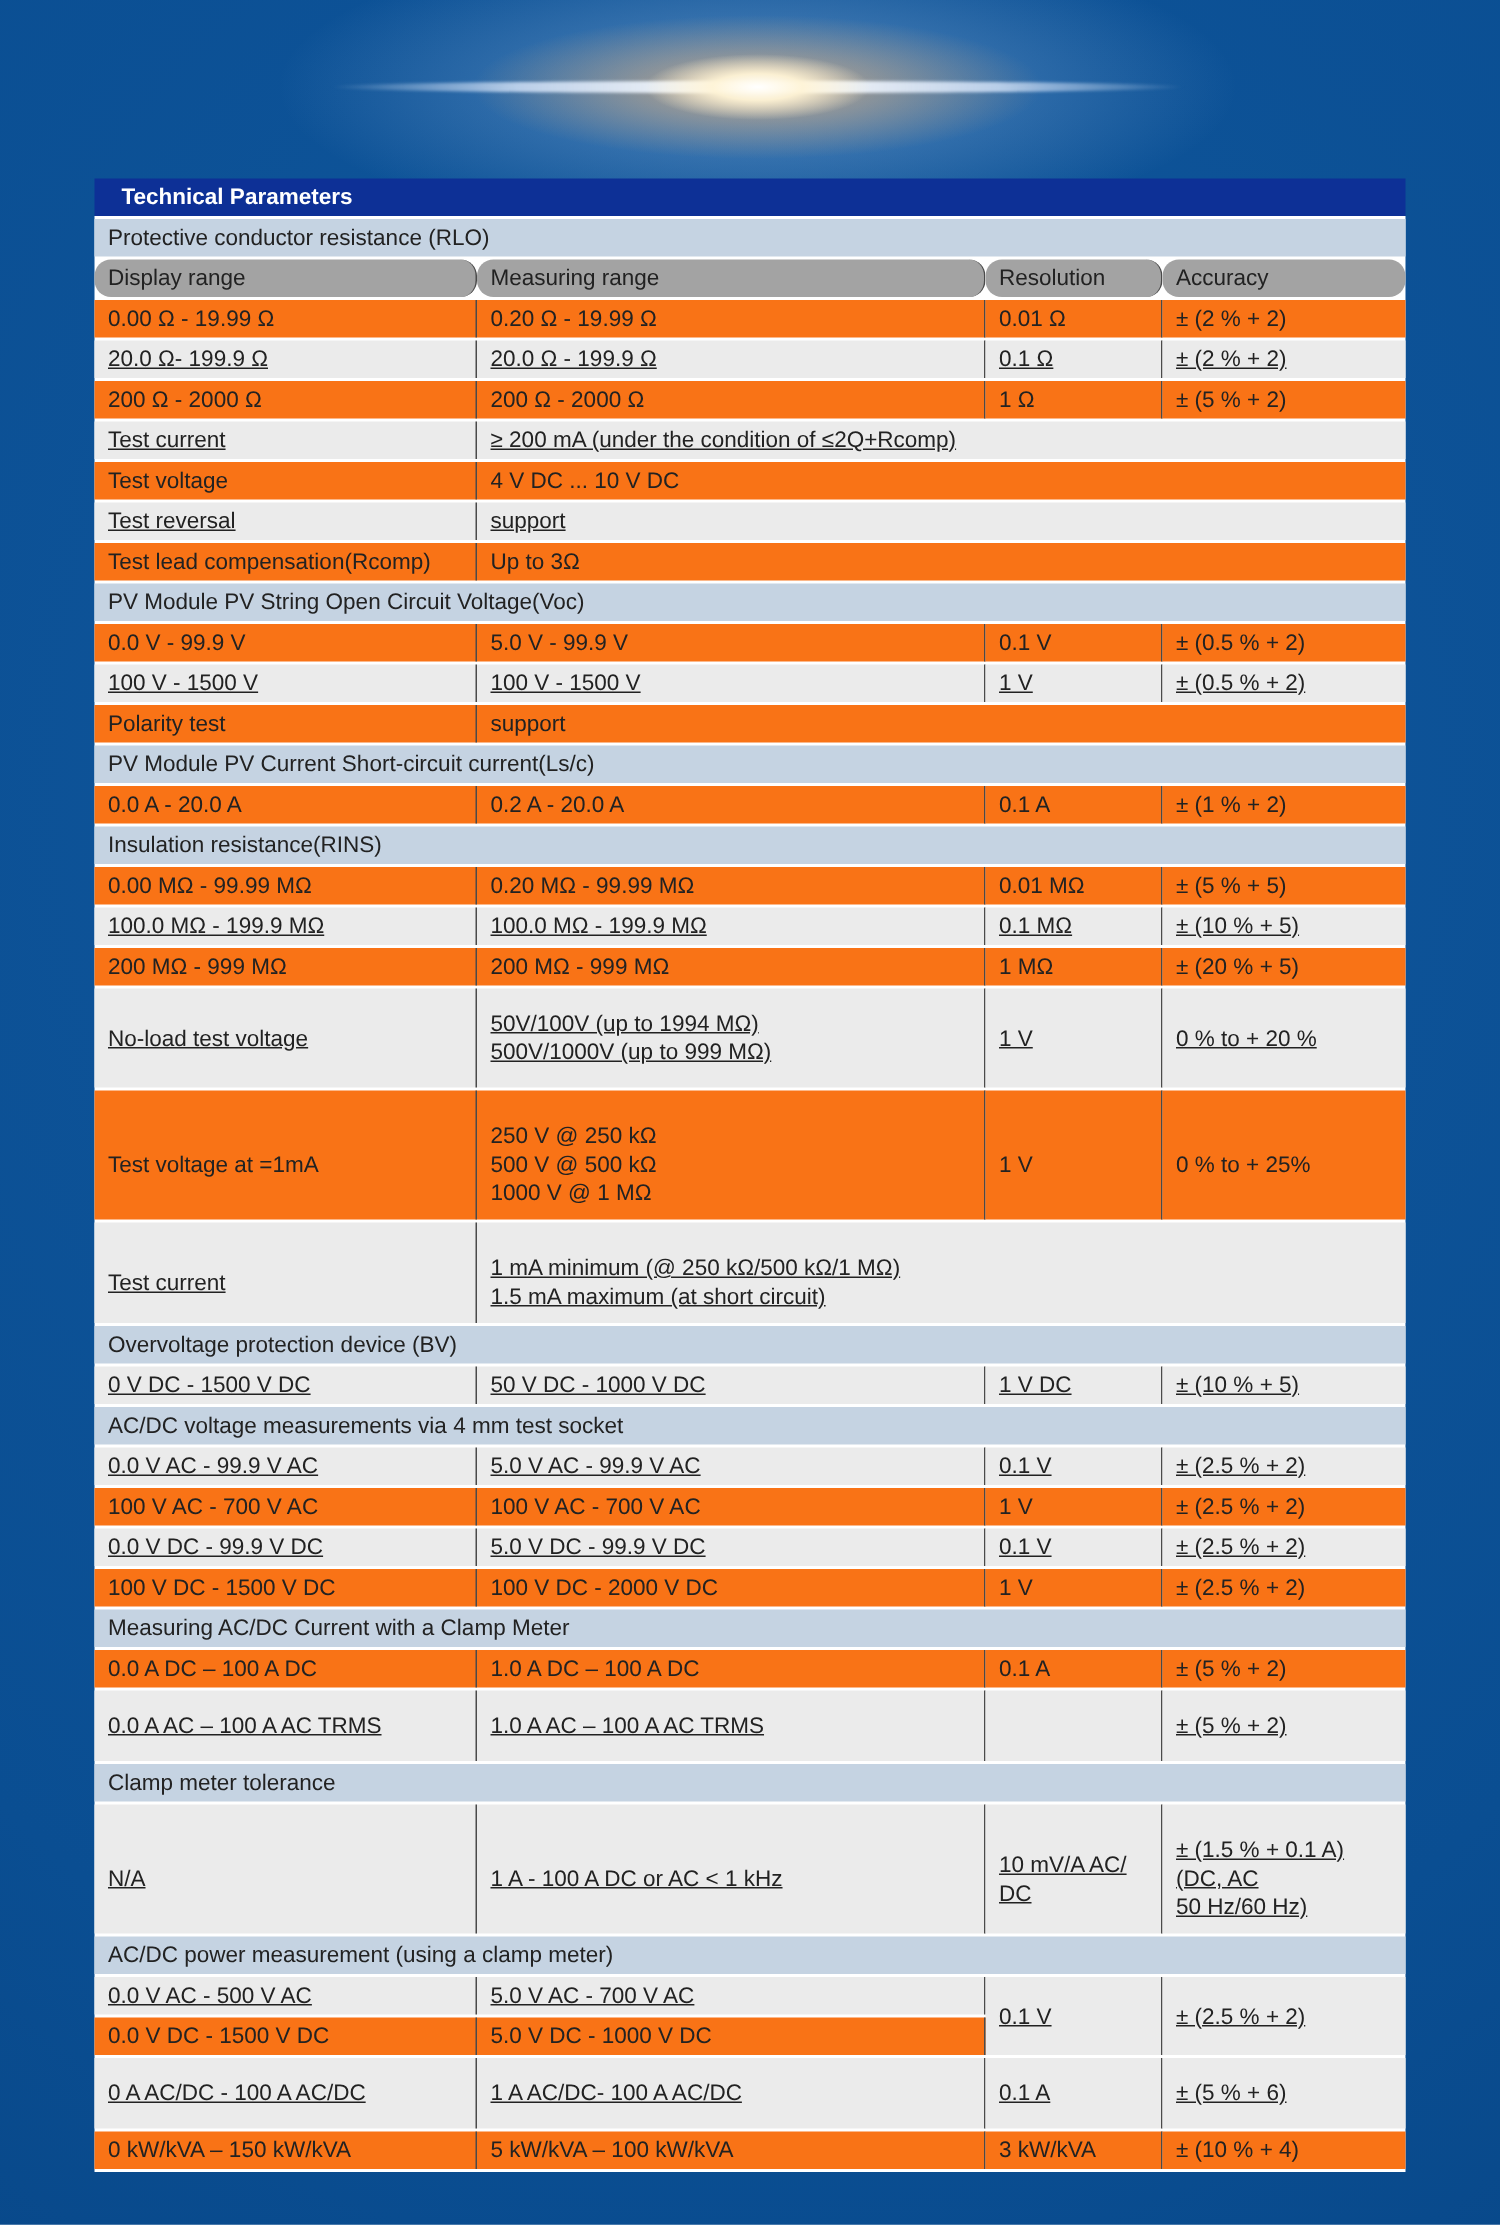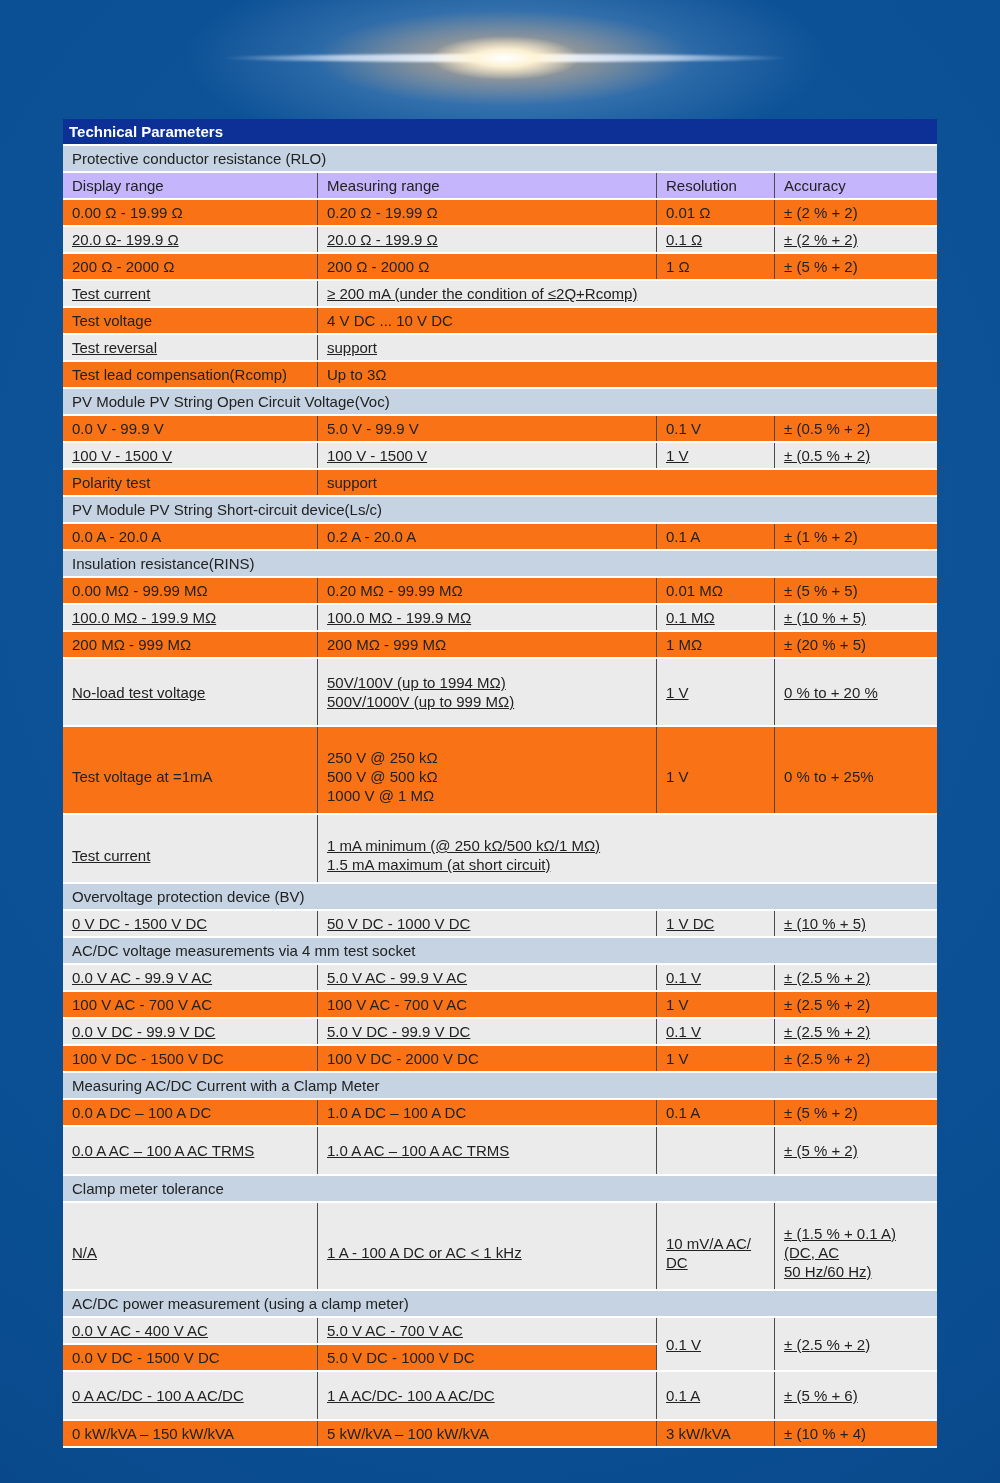"Technical Parameters" .title-bar { padding: 3px 6px -> 3px 18px }
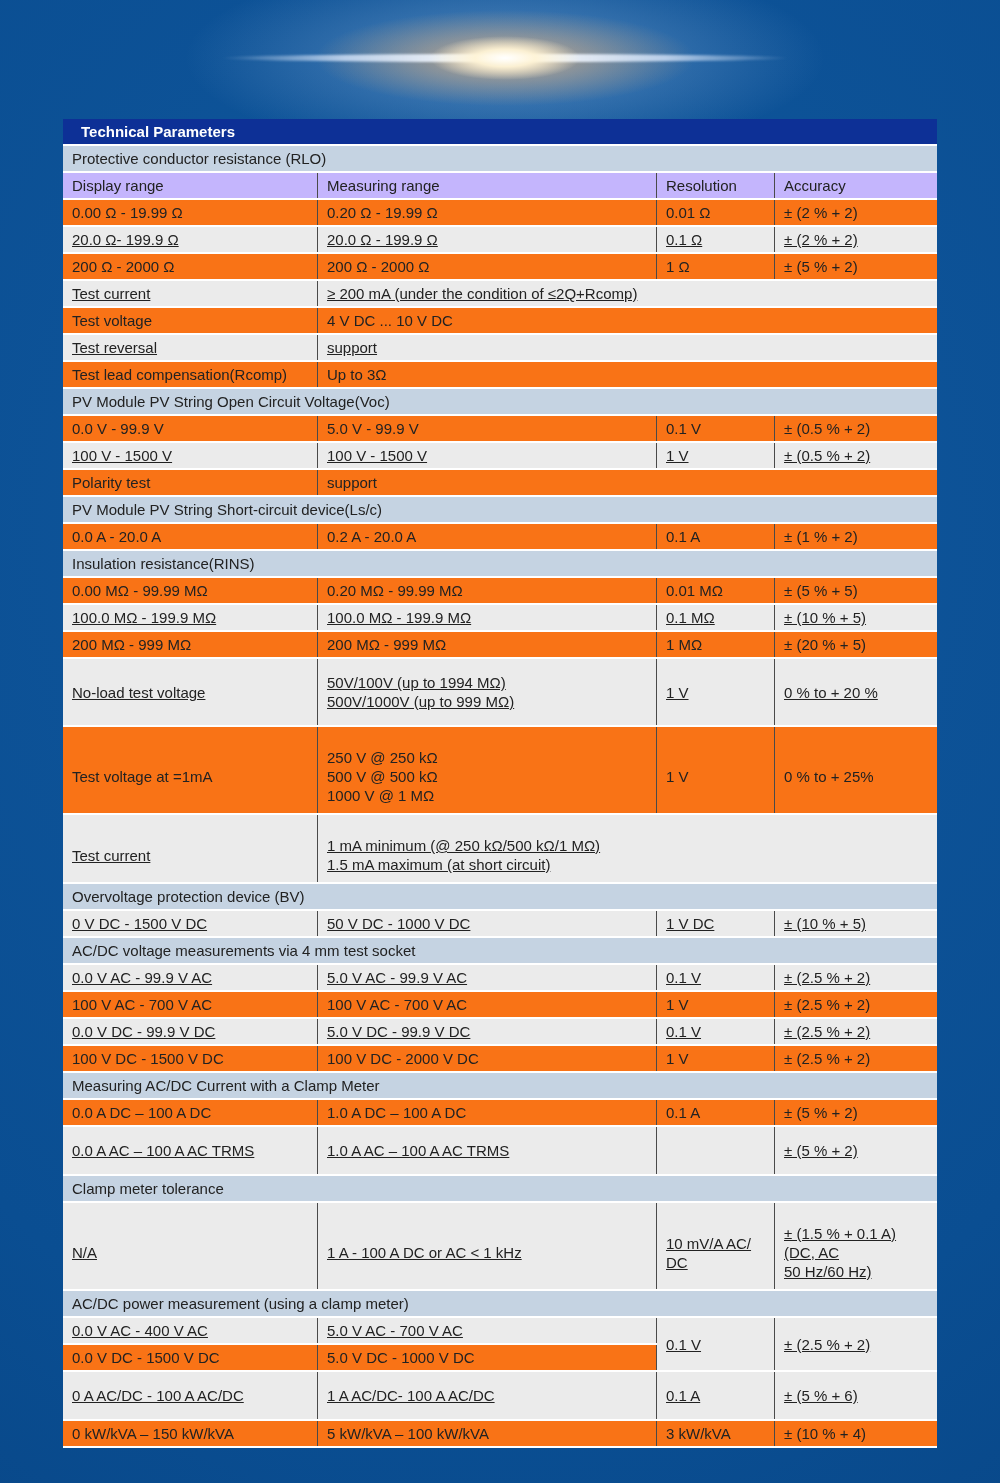"Display range" tr.colheader th { background: #c4b5fd -> #a3a3a3; border-radius: none -> 11px }
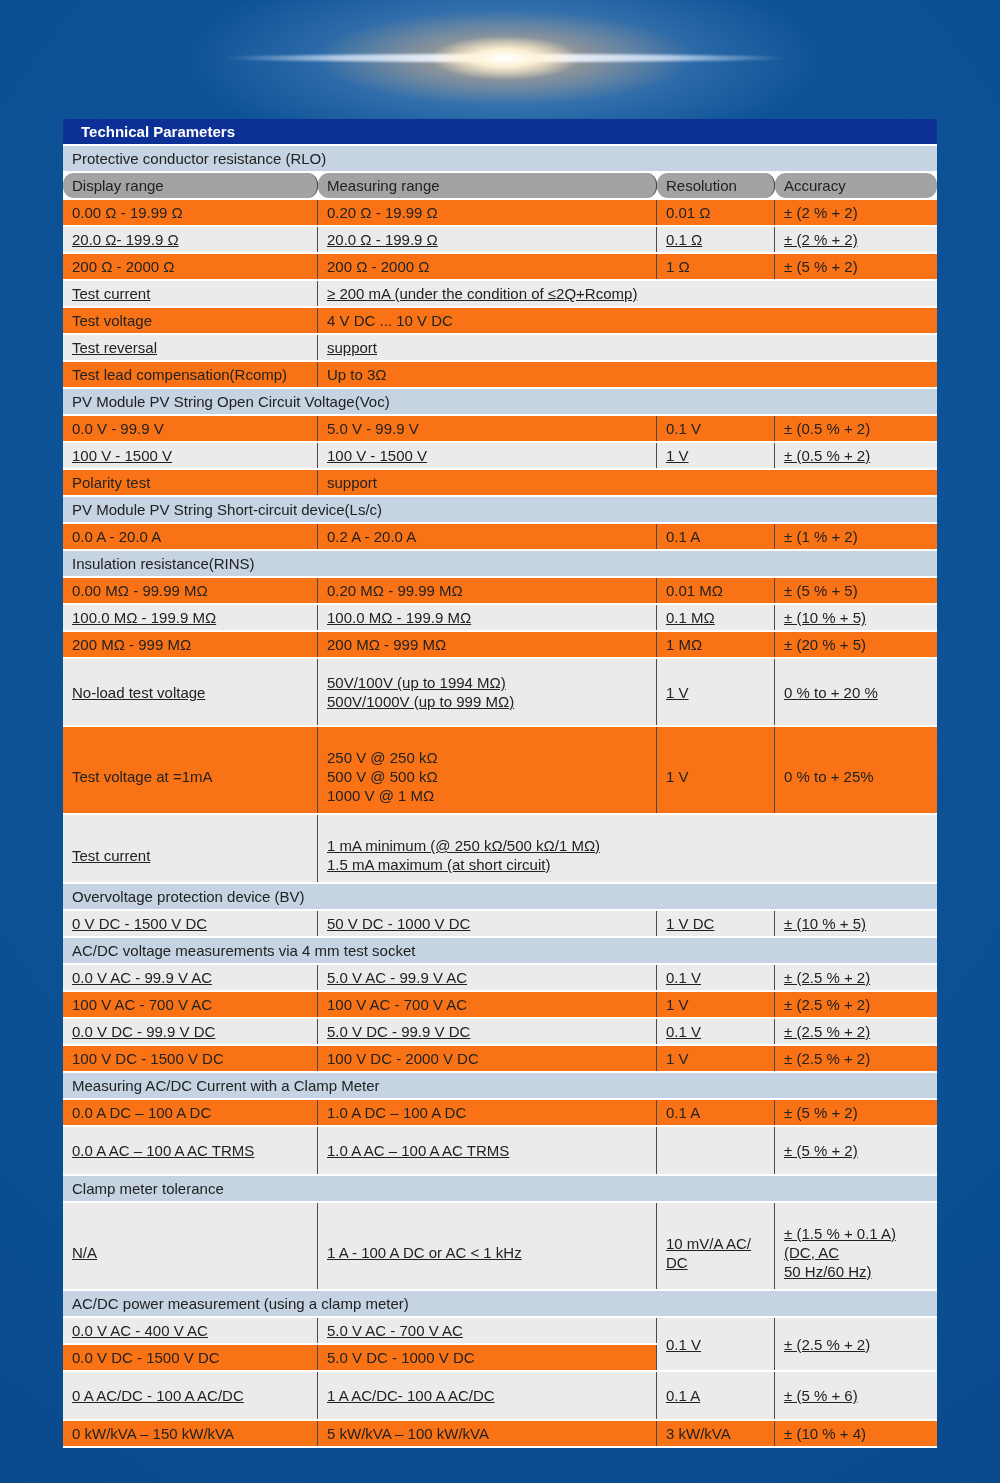"PV Module PV String Short-circuit" td { text: String Short-circuit device -> Current Short-circuit current }
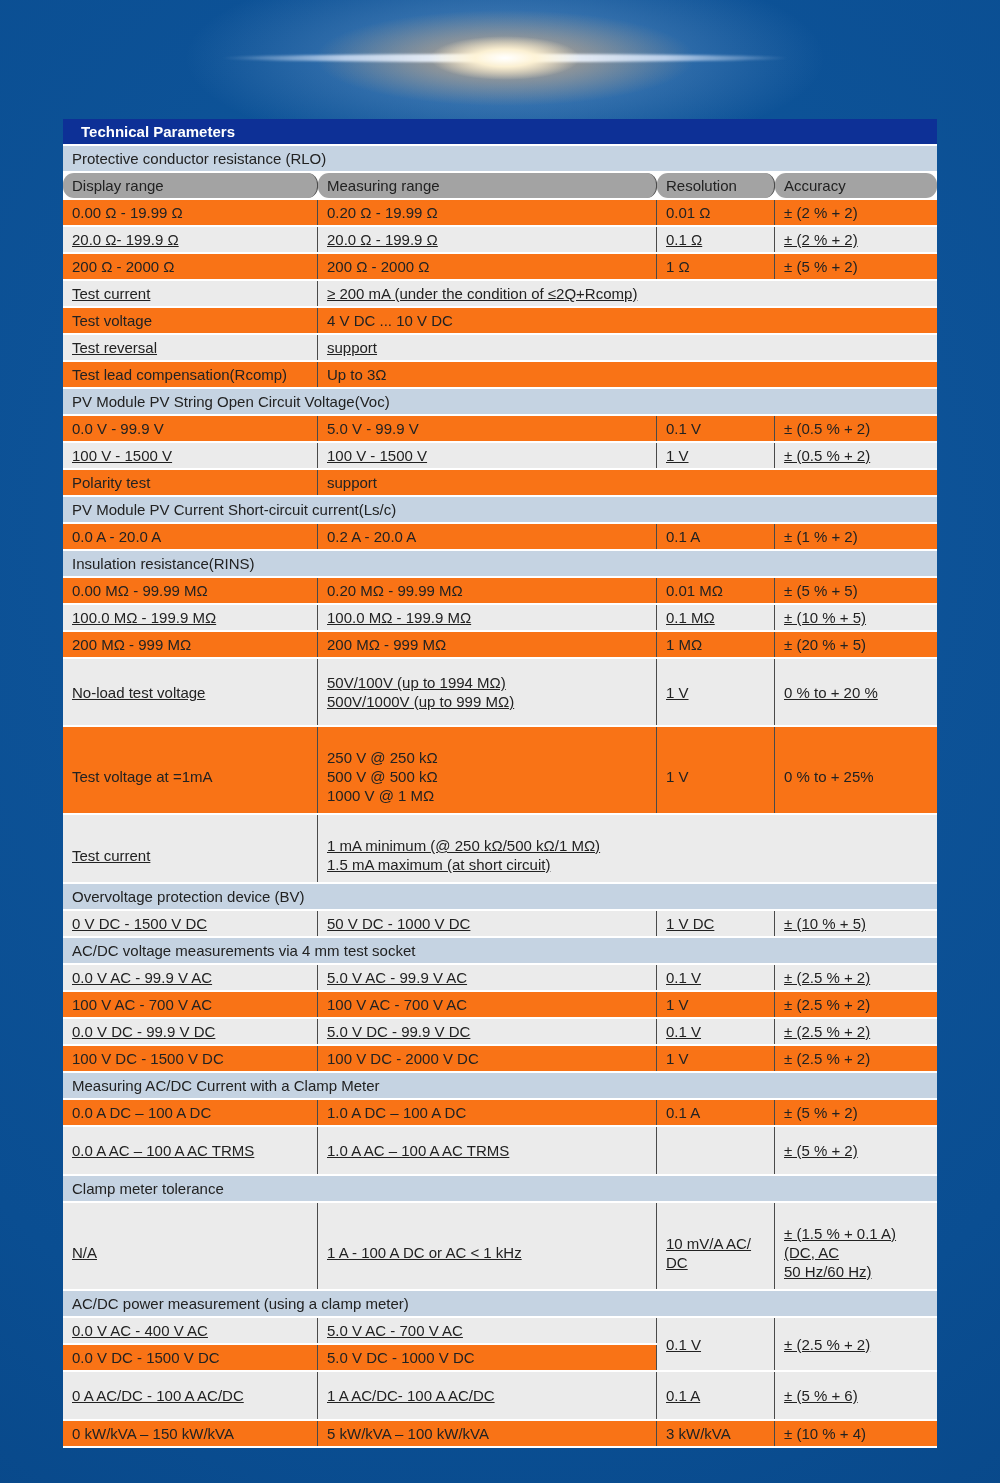"0.0 V AC - 400" td.vline { text: 400 -> 500 }
